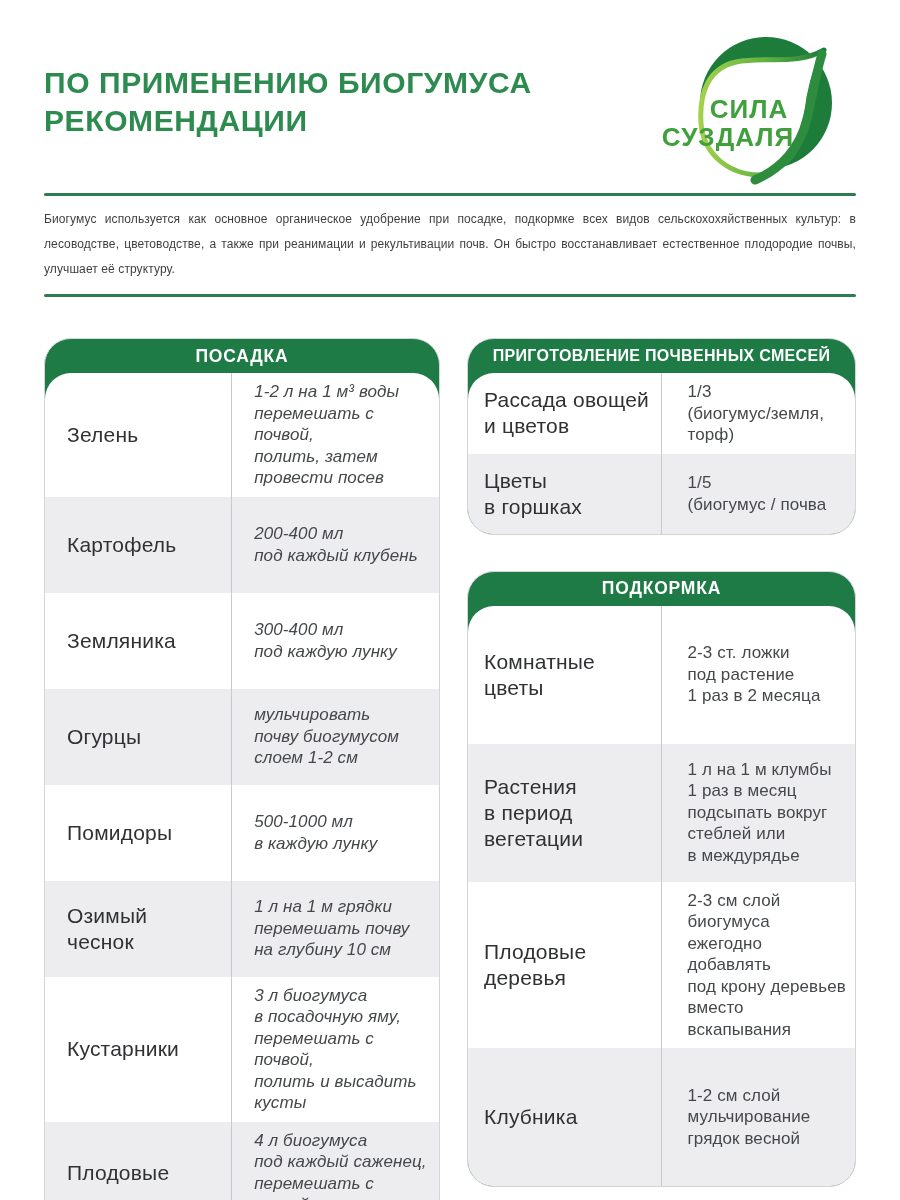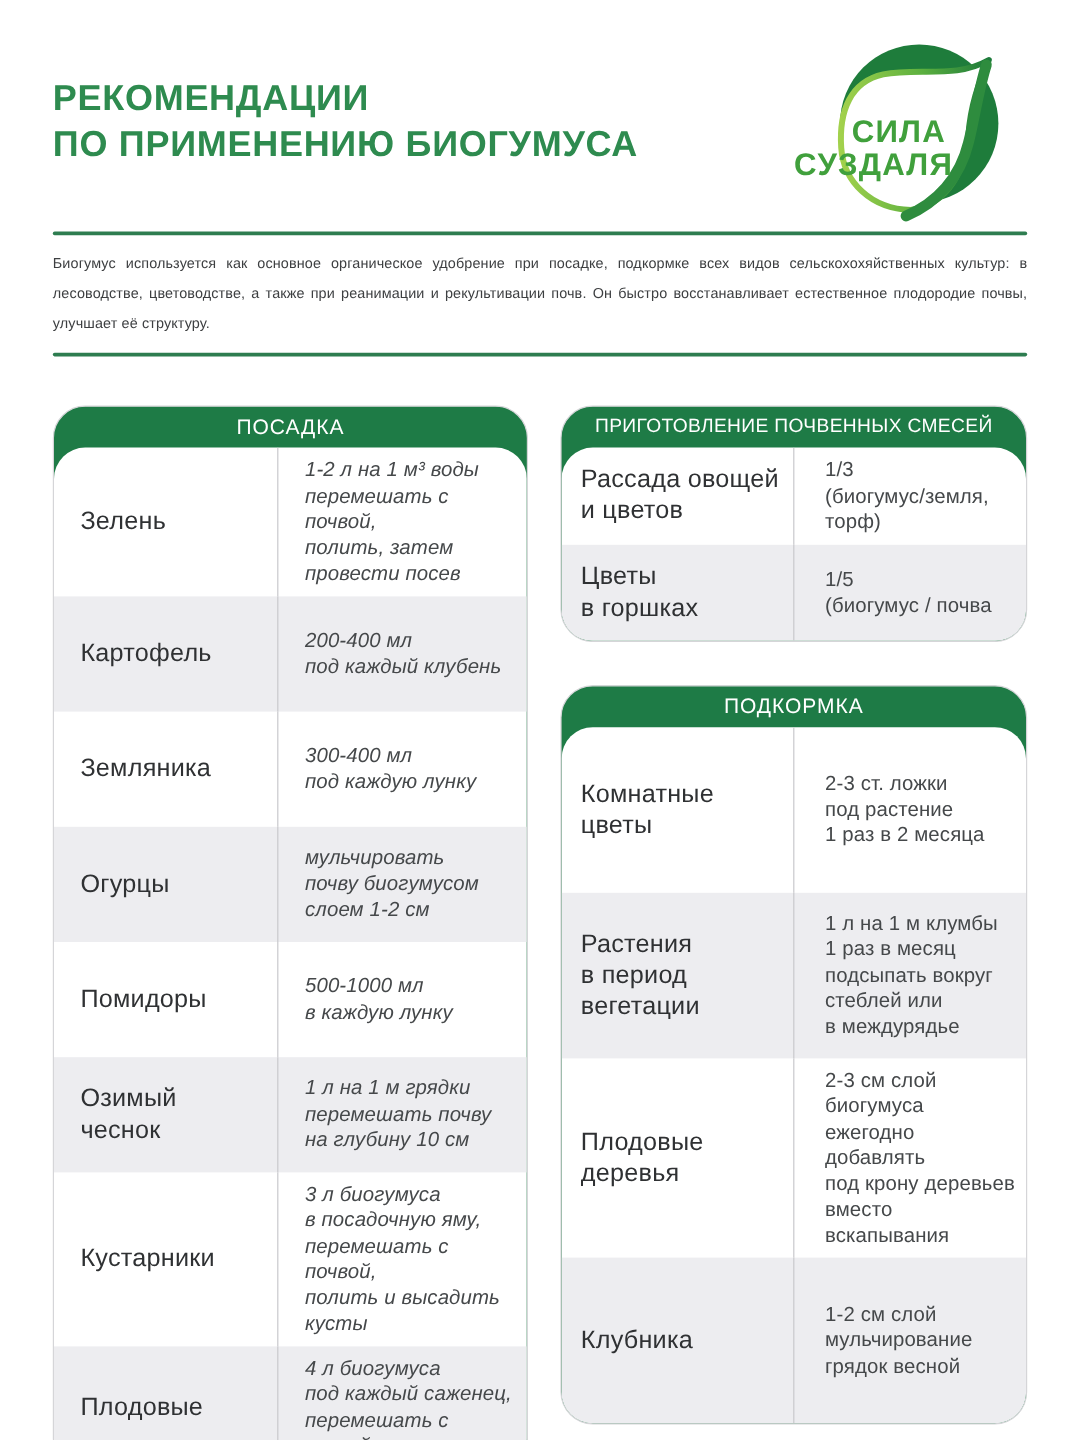"РЕКОМЕНДАЦИИ" div { order: before "ПО ПРИМЕНЕНИЮ БИОГУМУСА" -> after "ПО ПРИМЕНЕНИЮ БИОГУМУСА" }
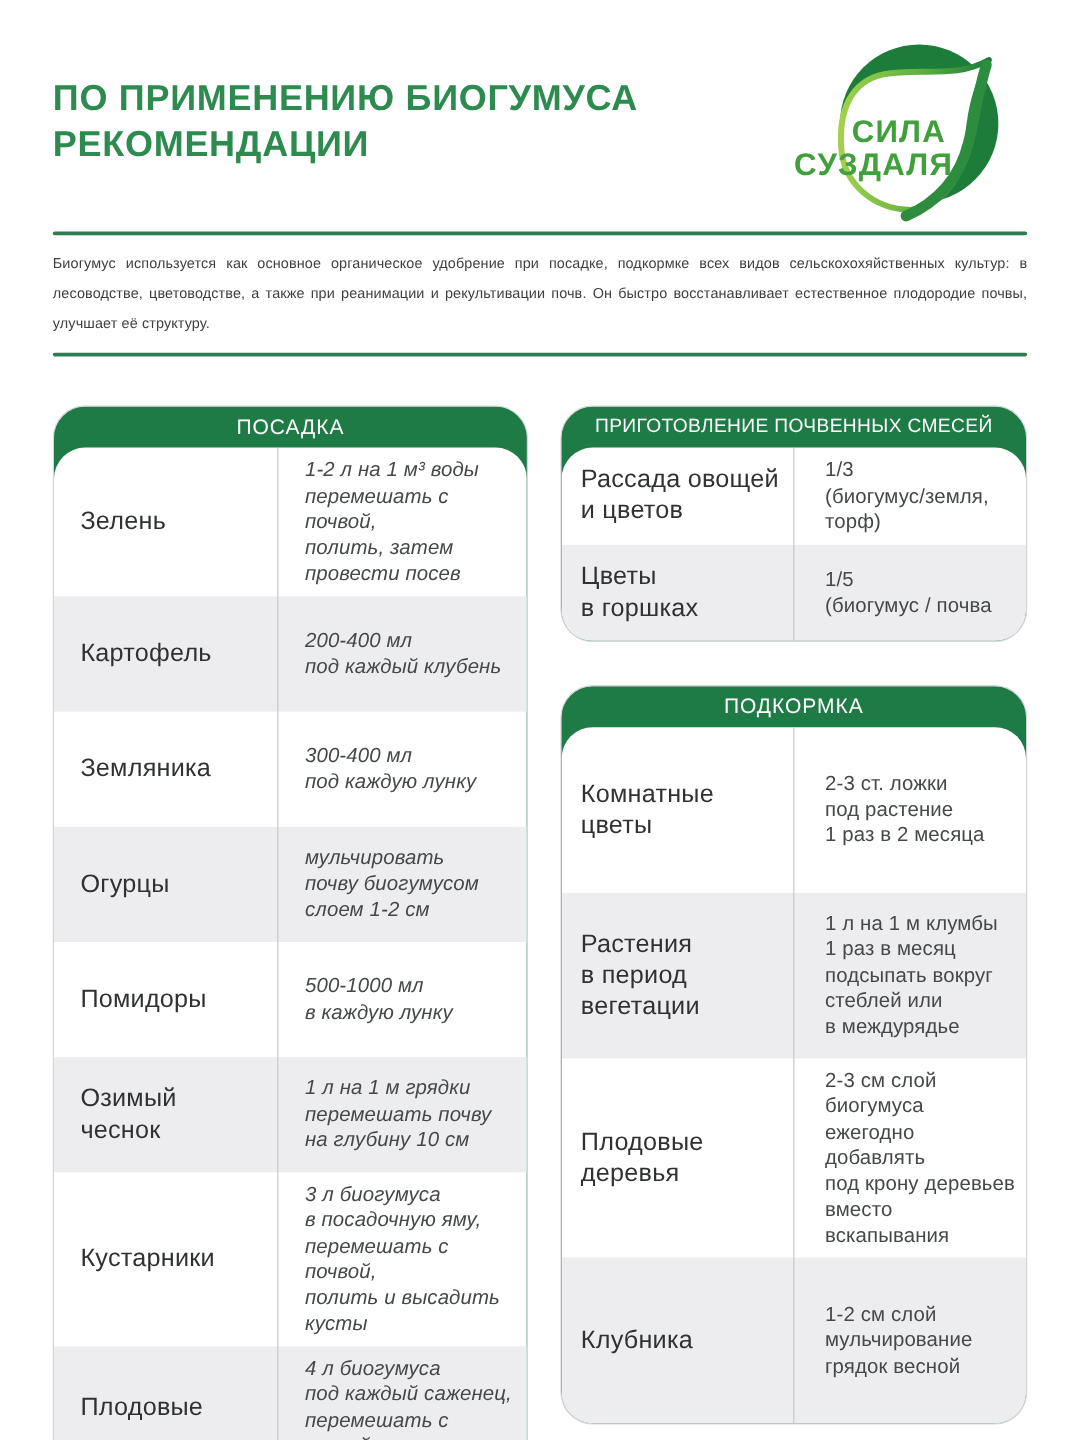"ПОСАДКА" .thead span { font-weight: normal -> bold }
